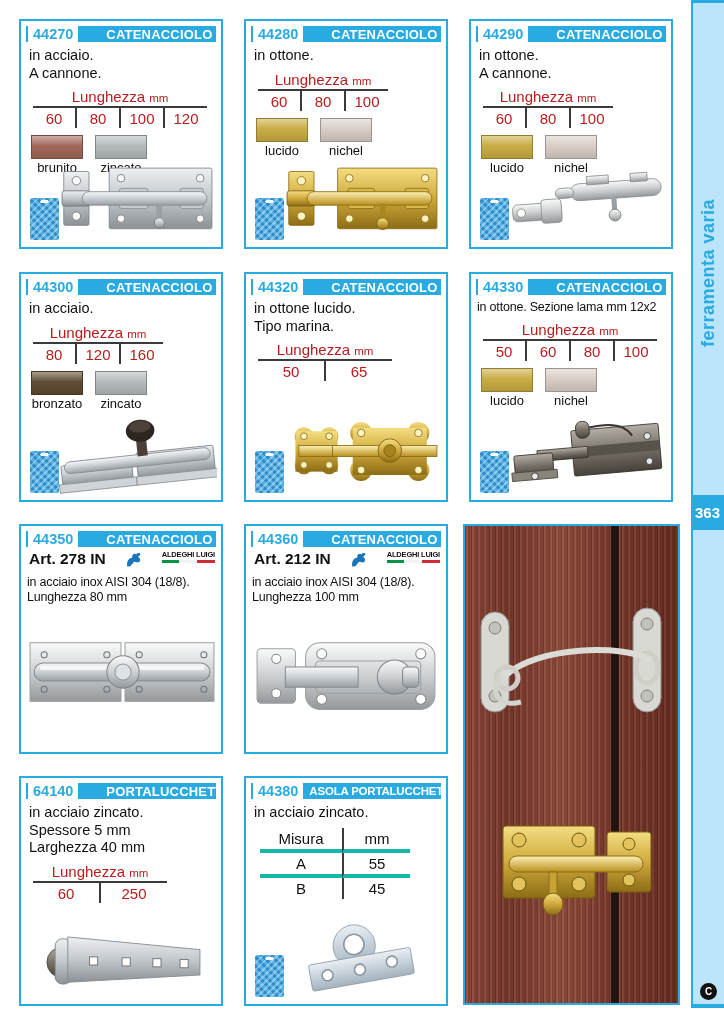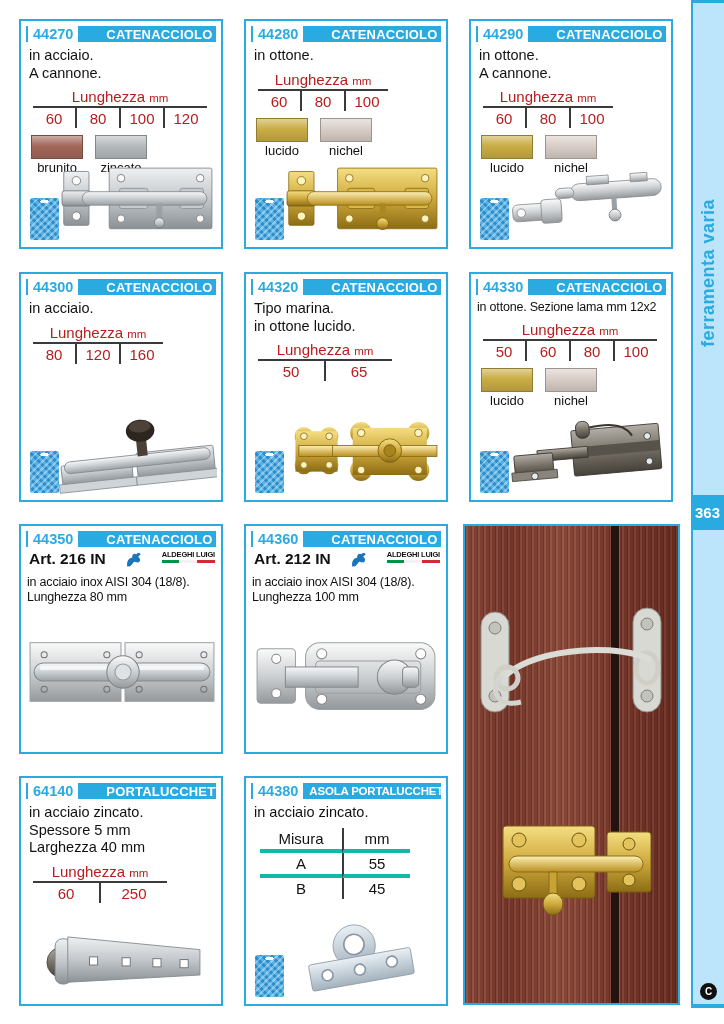"Tipo marina." div { order: before "in ottone lucido." -> after "in ottone lucido." }
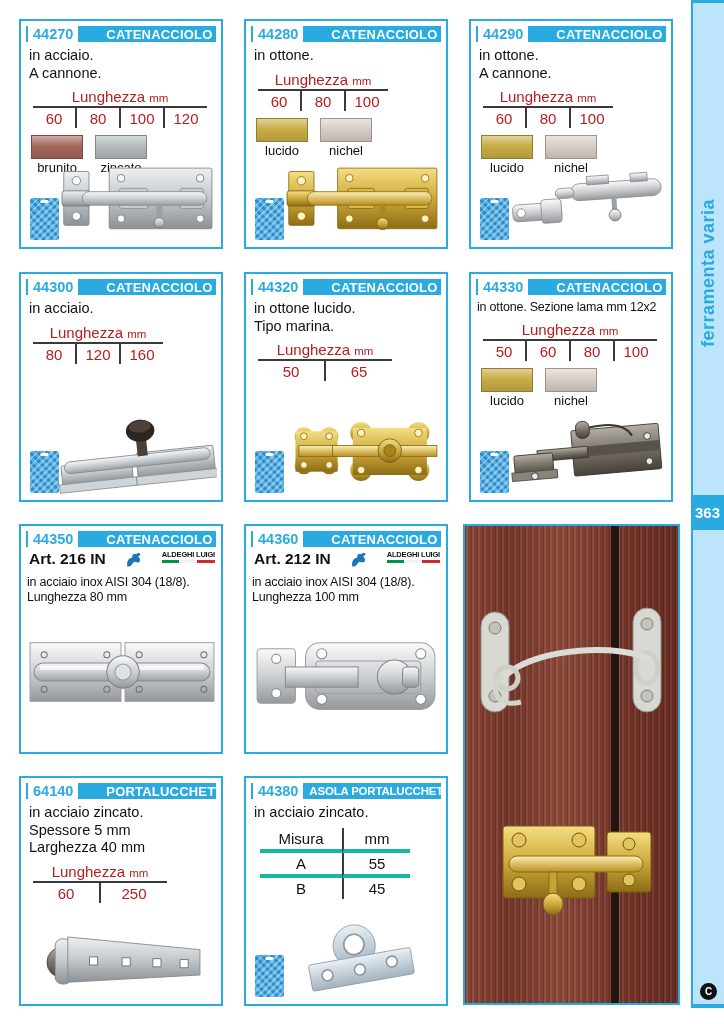"bronzato" div.swatches { html: none -> <div> <div> <div></div> <div>bronzato</div> </div> <div> <div></div> <div>zincato</div> </div> </div> }
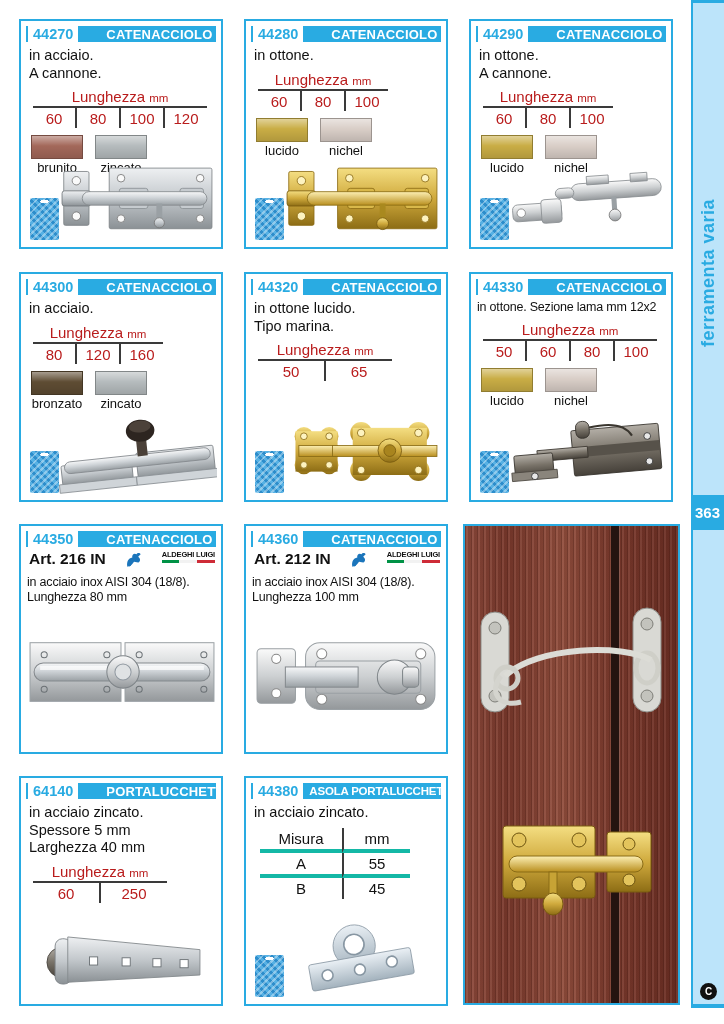"Art. 216 IN" span.art { text: 216 -> 278 }
